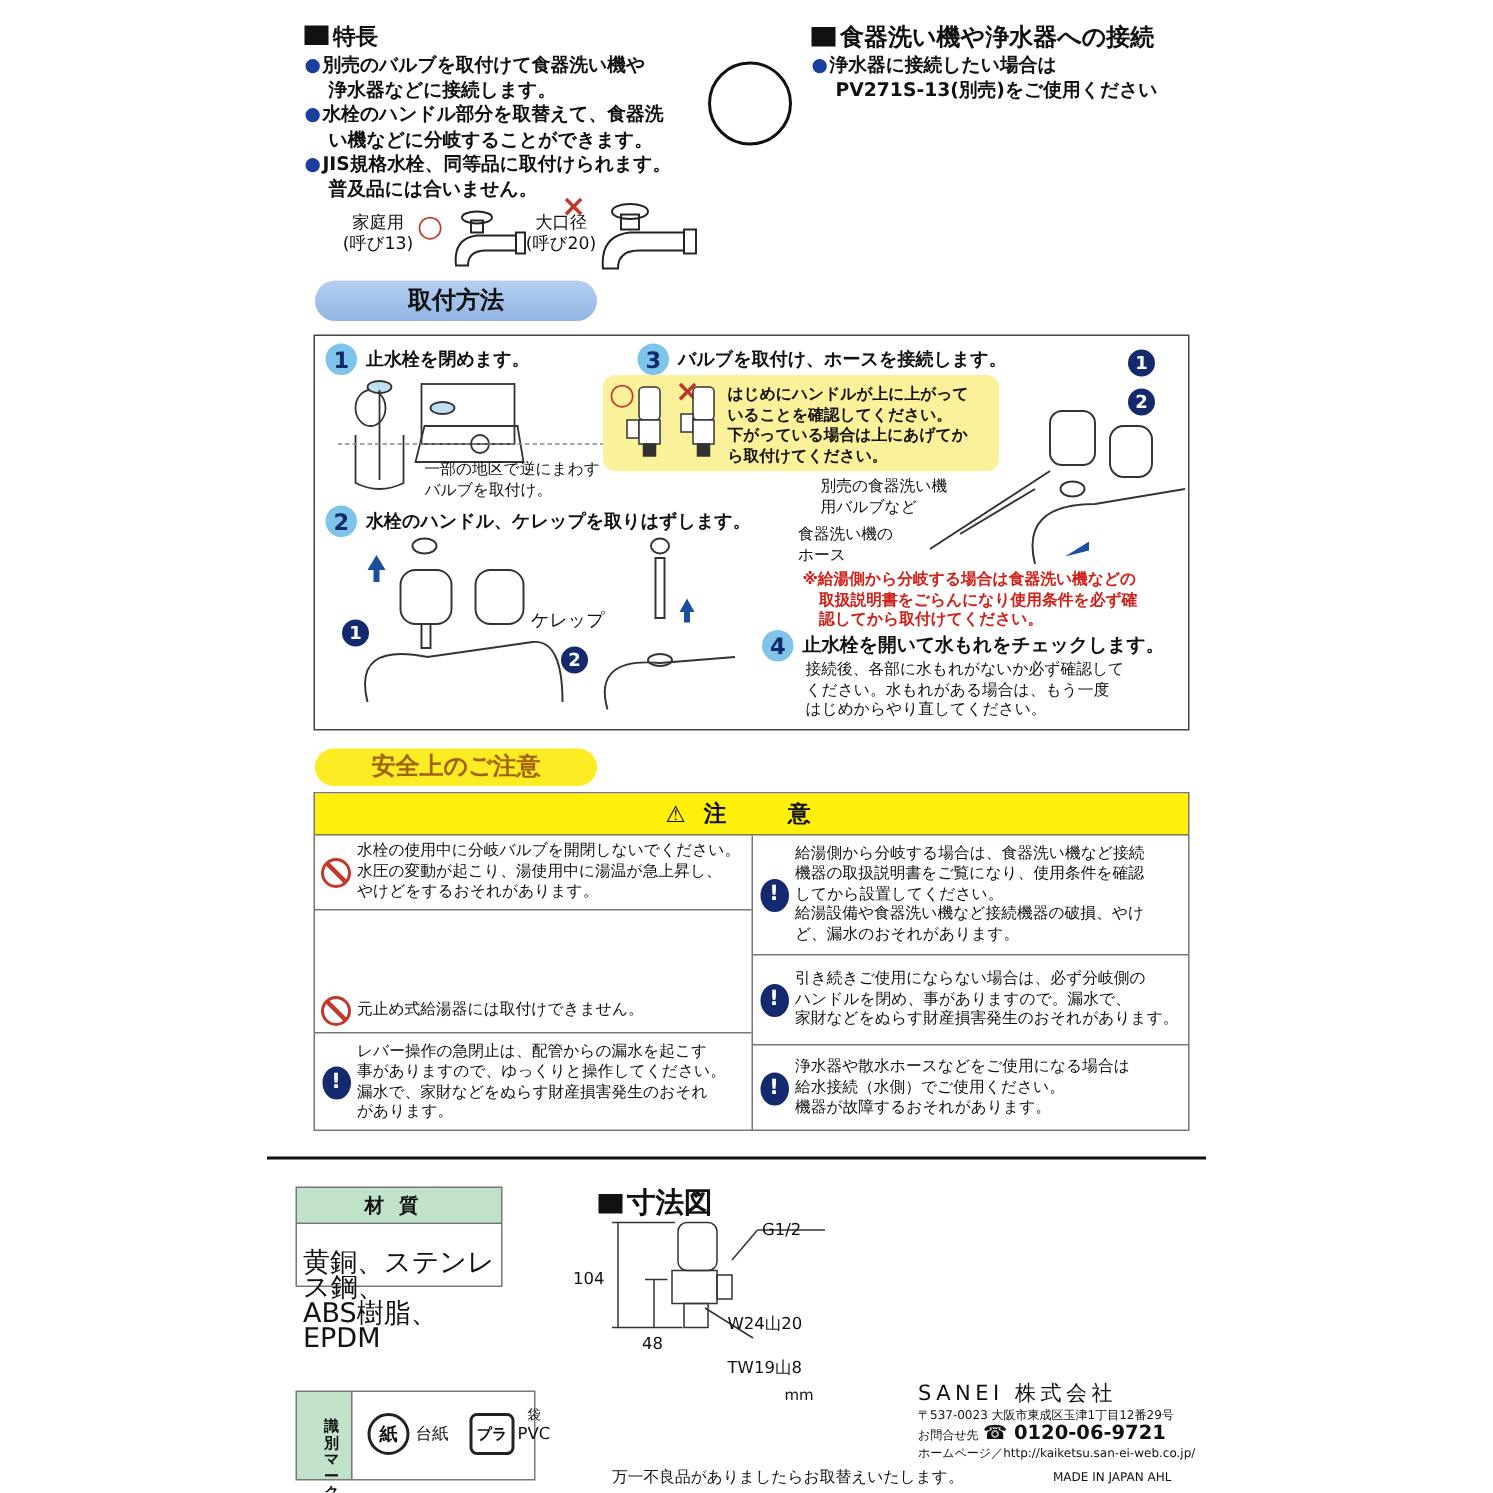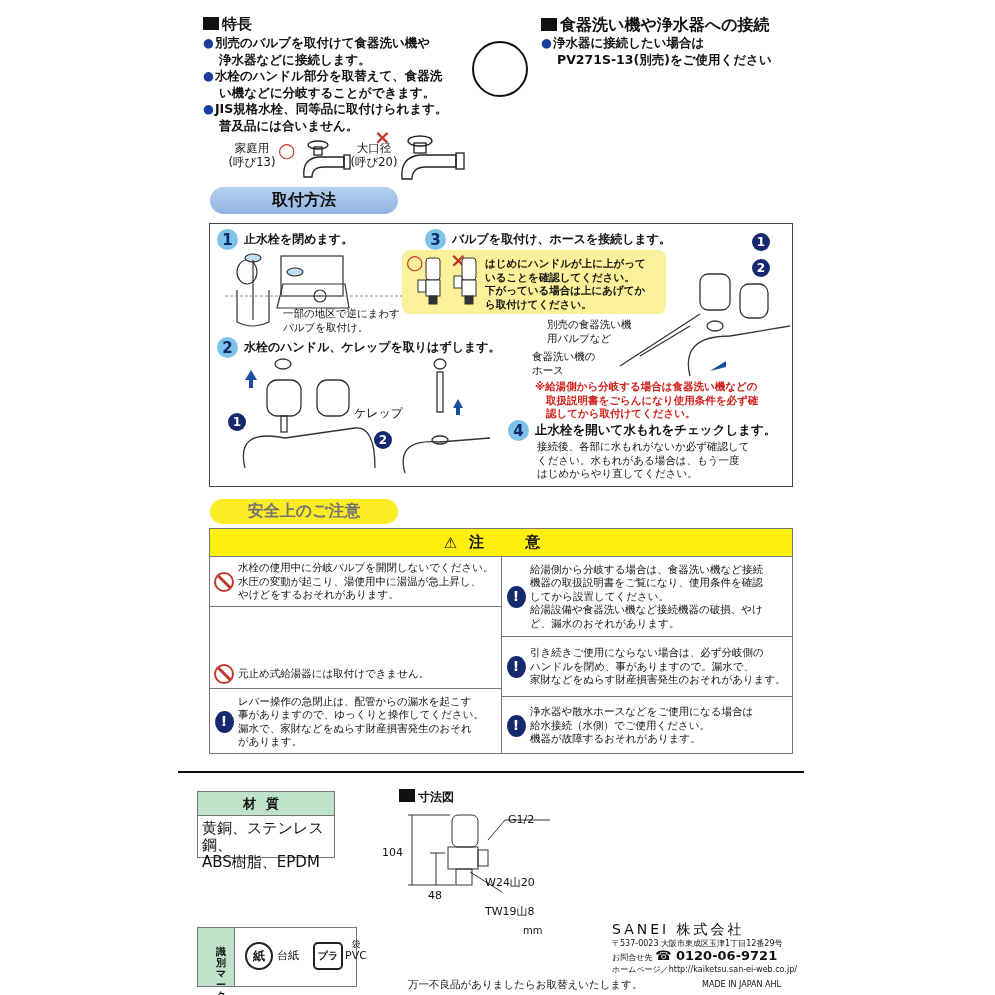"安全上のご注意" .pill-yellow { color: #737373 -> #a16207 }
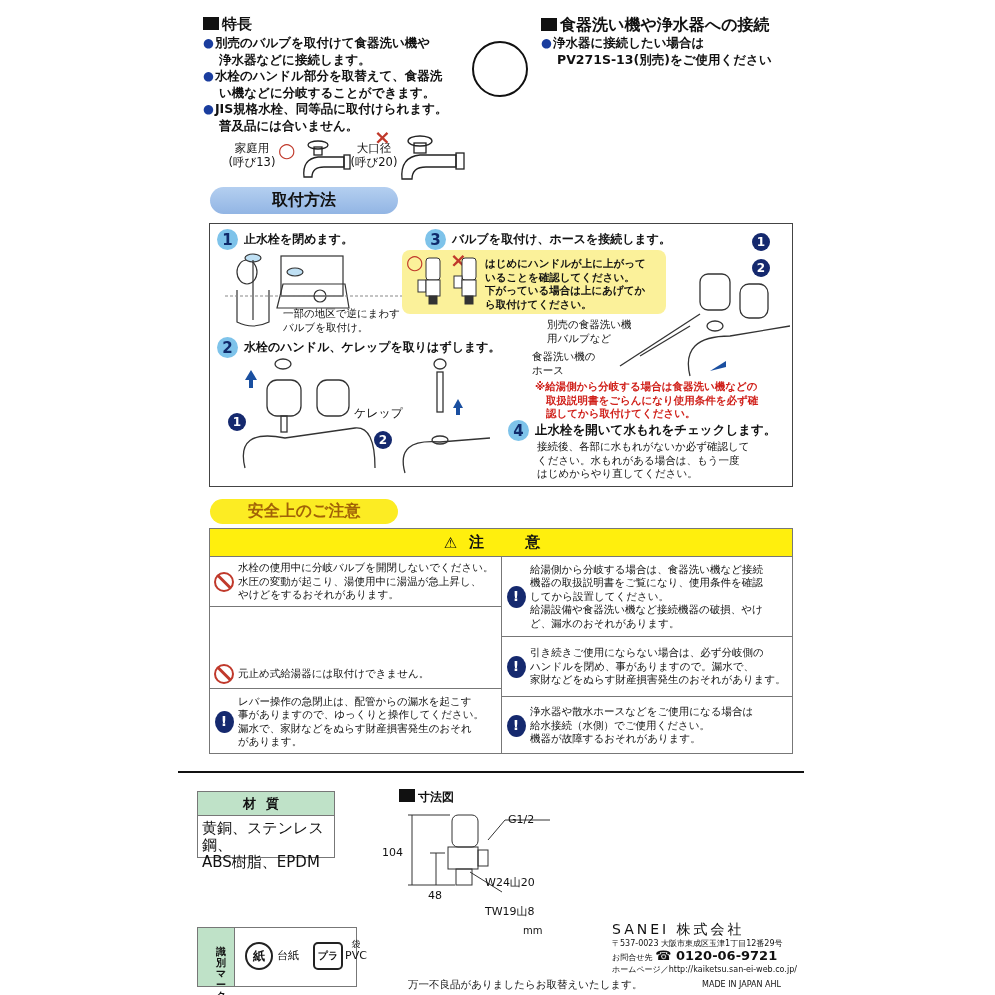"寸法図" .dimtitle { font-size: 12px -> 19px }
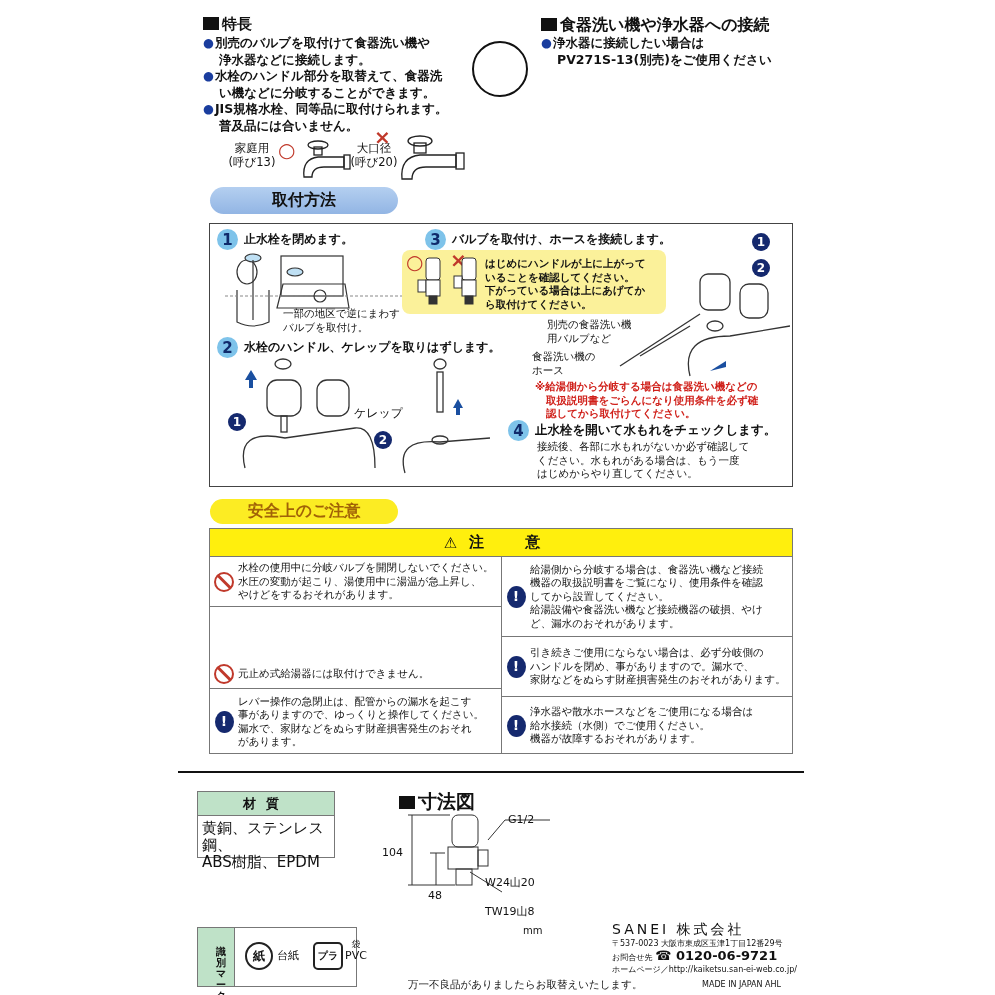"黄銅、ステンレス鋼、" .mat .mb { font-size: 15px -> 18px; padding: 4px 4px -> 17px 4px }
